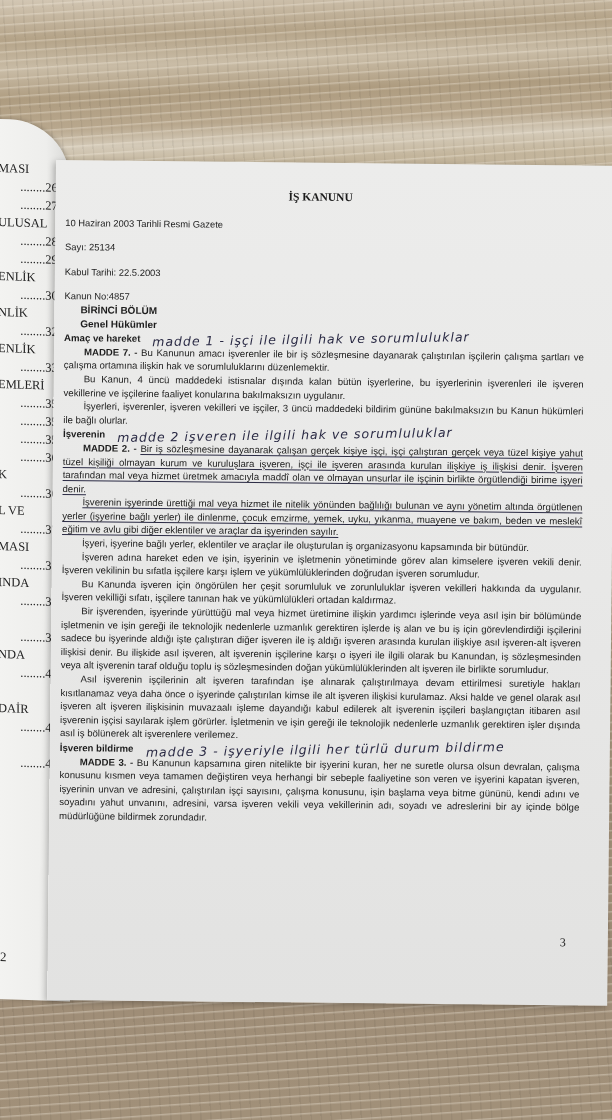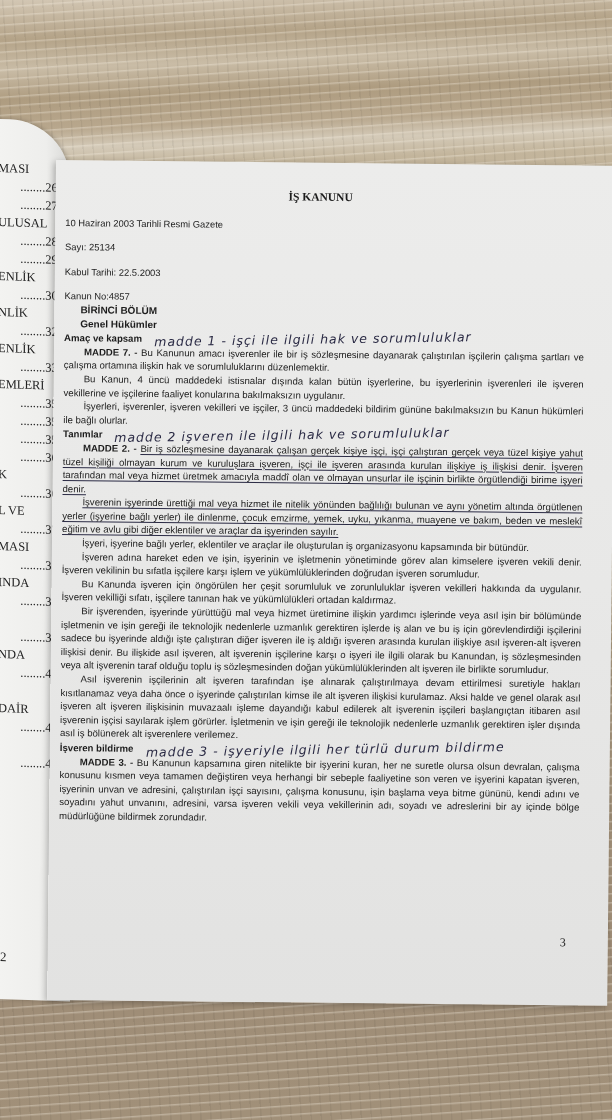"Amaç ve kapsam" span { text: kapsam -> hareket }
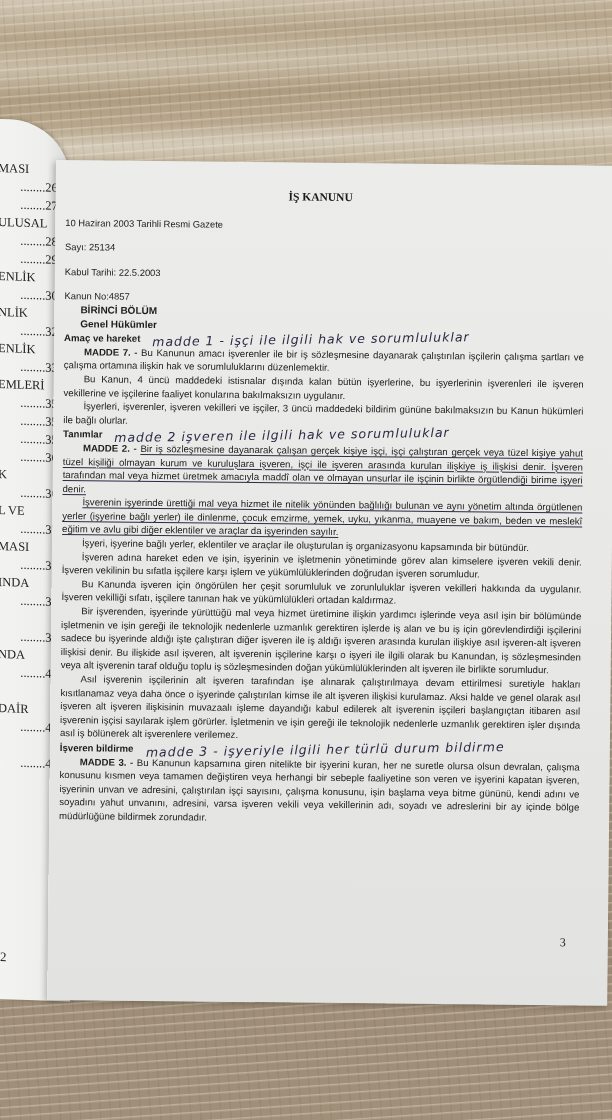"Tanımlar" span { text: Tanımlar -> İşverenin }
